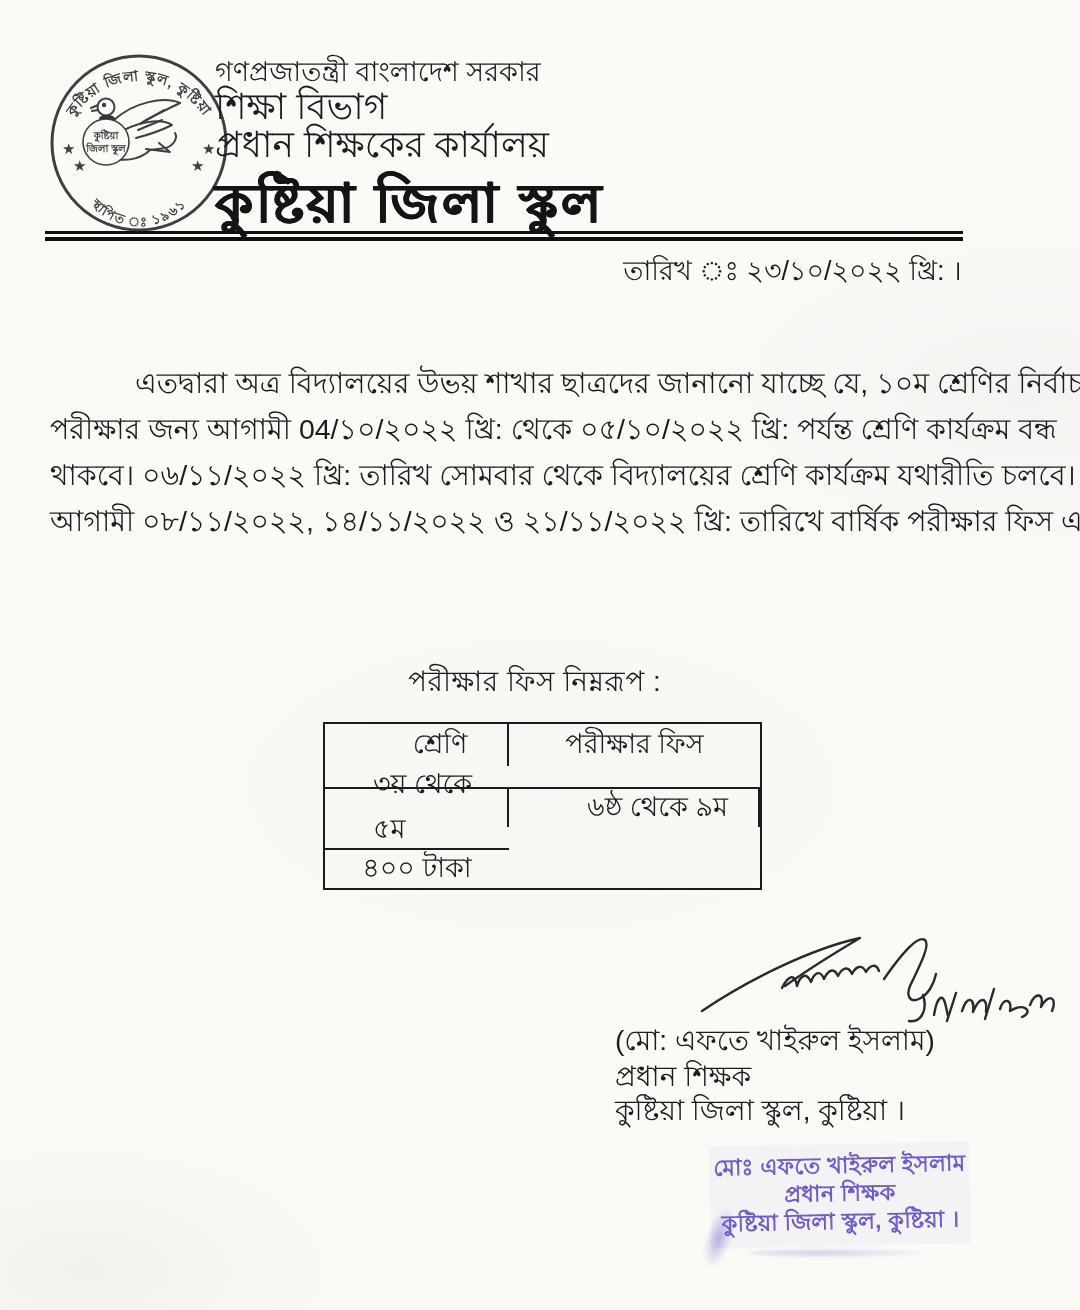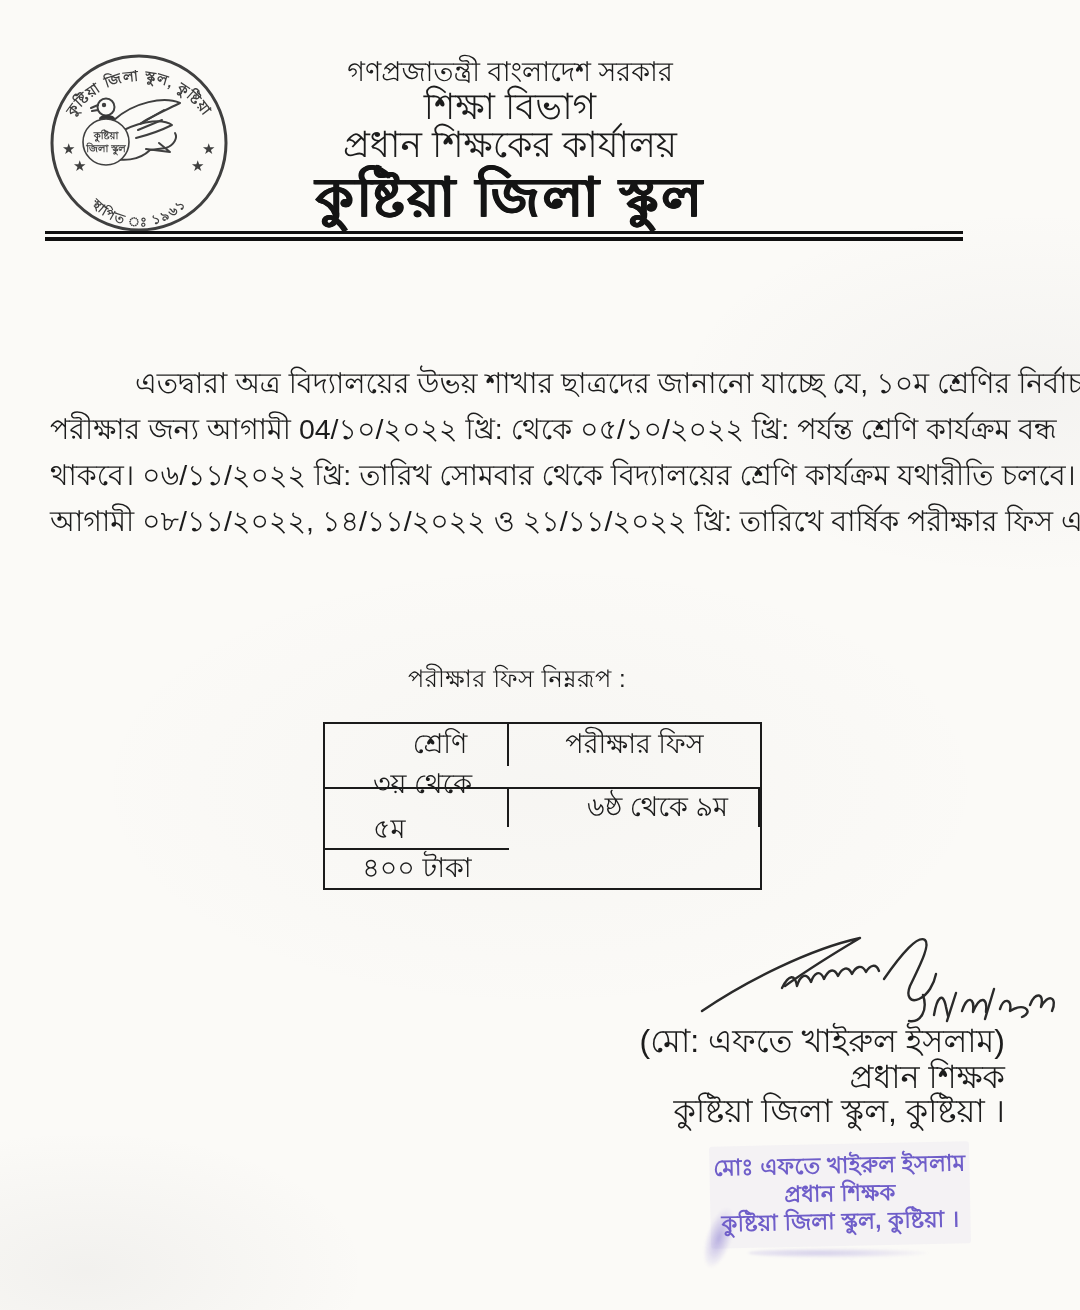"গণপ্রজাতন্ত্রী বাংলাদেশ সরকার" .hdr { text-align: center -> left }
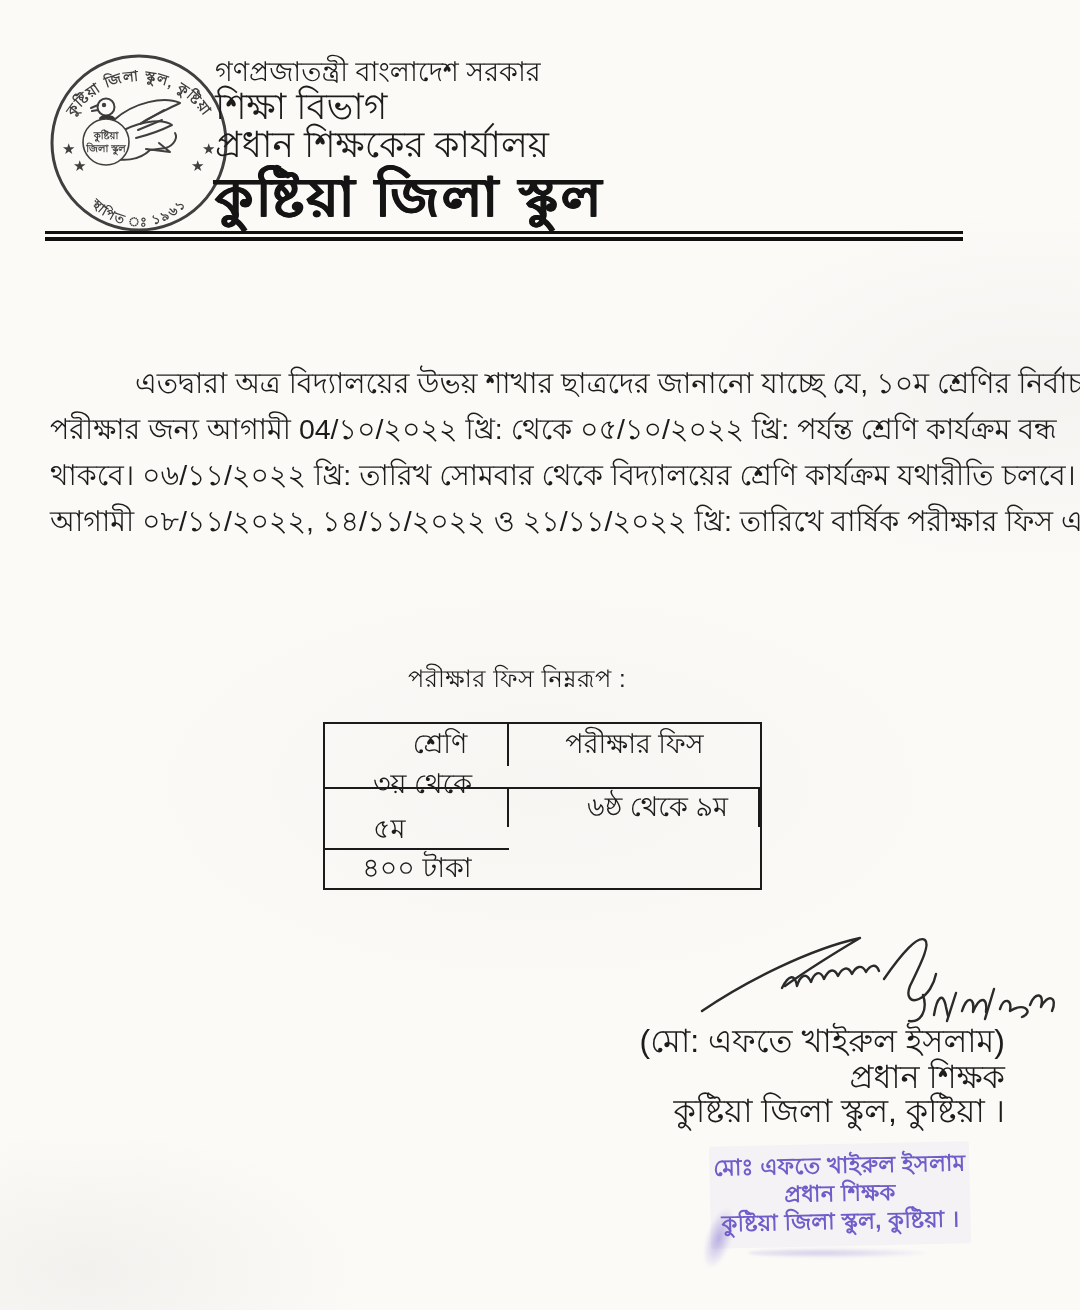"কুষ্টিয়া জিলা স্কুল" .hdr-title { margin-top: 2px -> 8px }
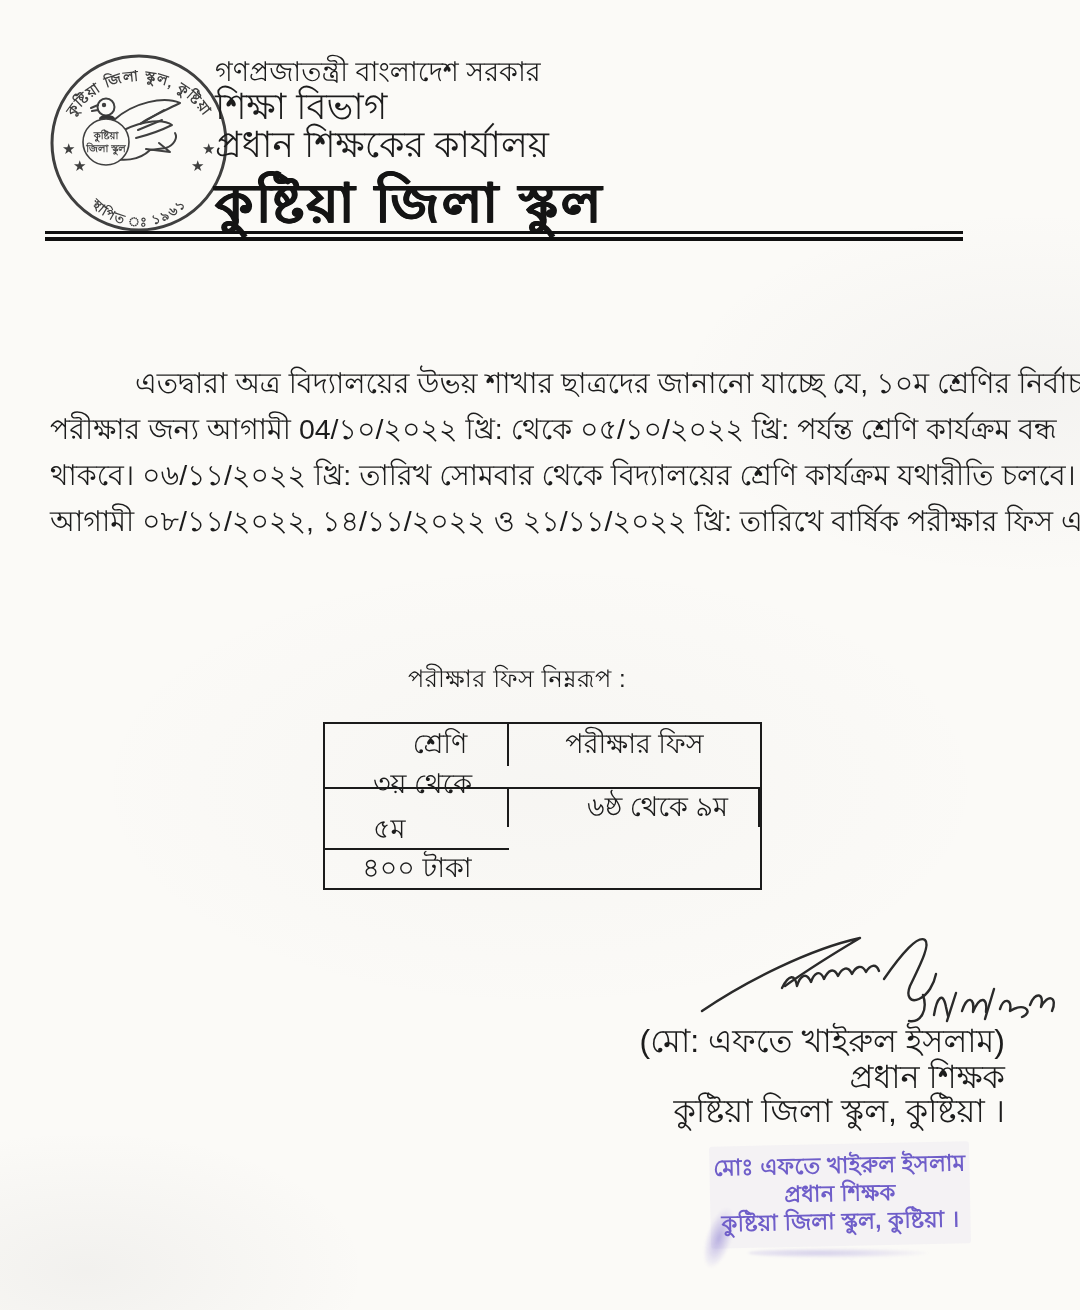"তারিখ ঃ ২৩/১০/২০২২ খ্রি: ।" div.date-line { html: none -> <div>তারিখ ঃ ২৩/১০/২০২২ খ্রি: ।</div> }
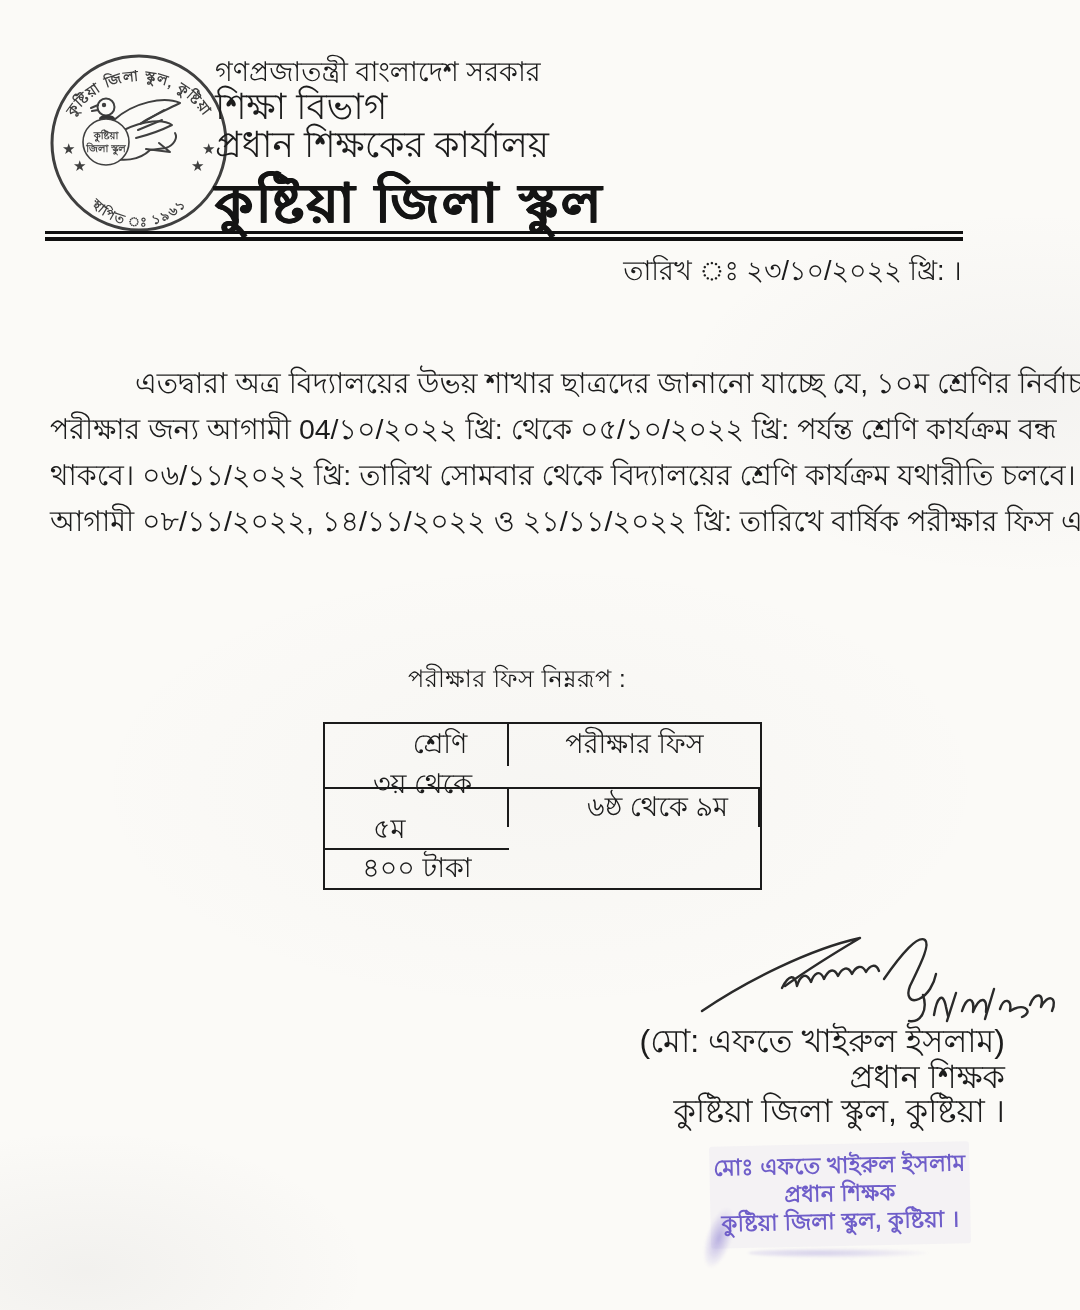"পরীক্ষার ফিস নিম্নরূপ :" .fees-heading { font-size: 24px -> 28px }
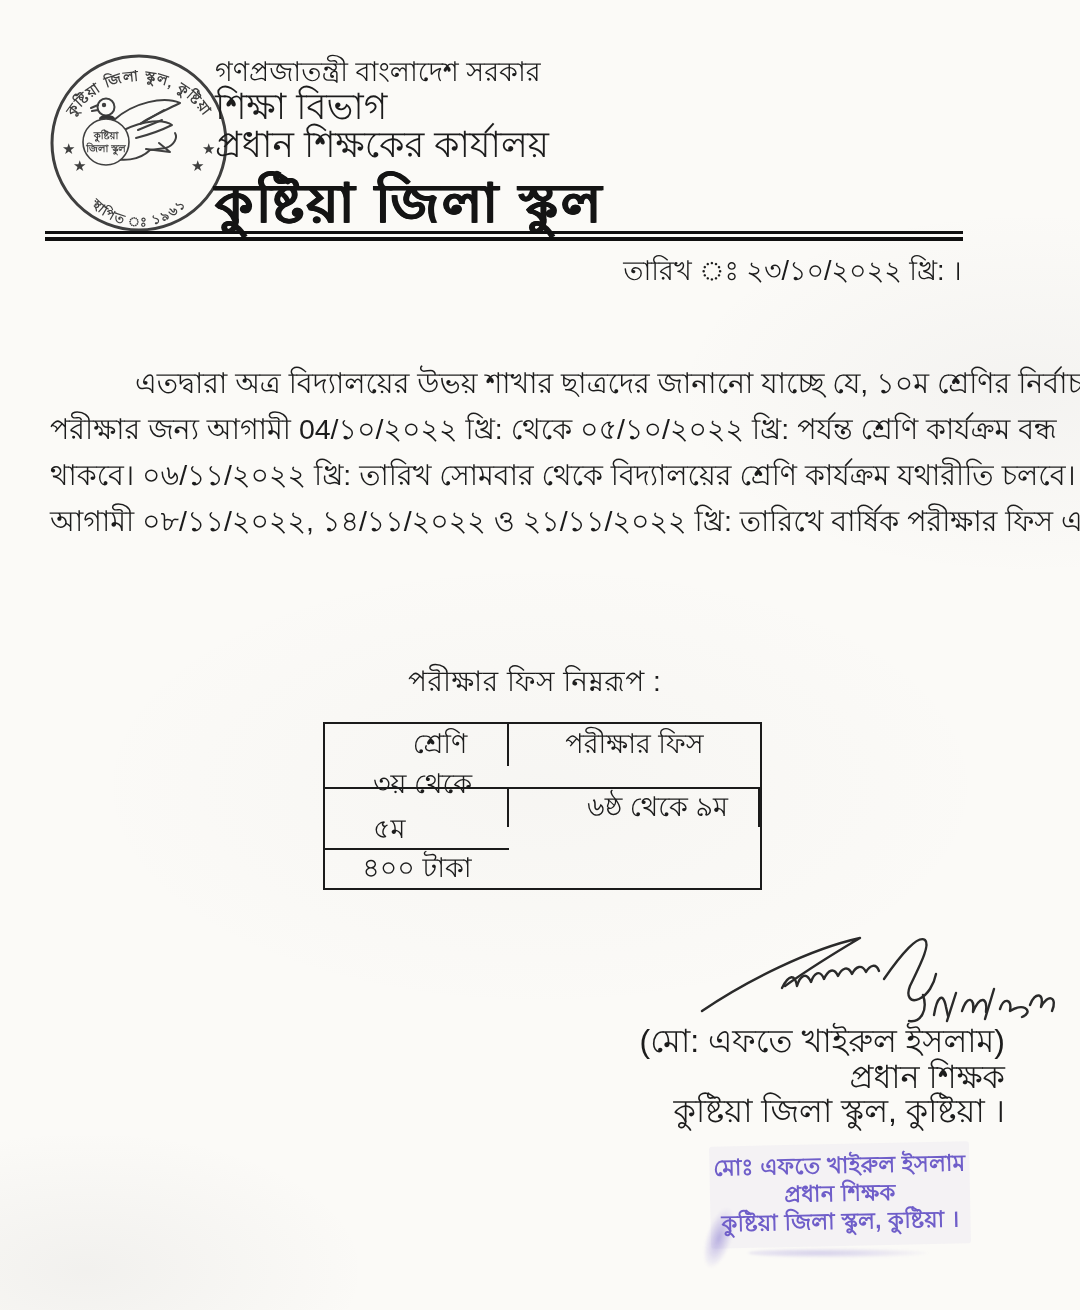"(মো: এফতে খাইরুল ইসলাম)" .sig-block { font-size: 32px -> 28px; text-align: right -> left }
